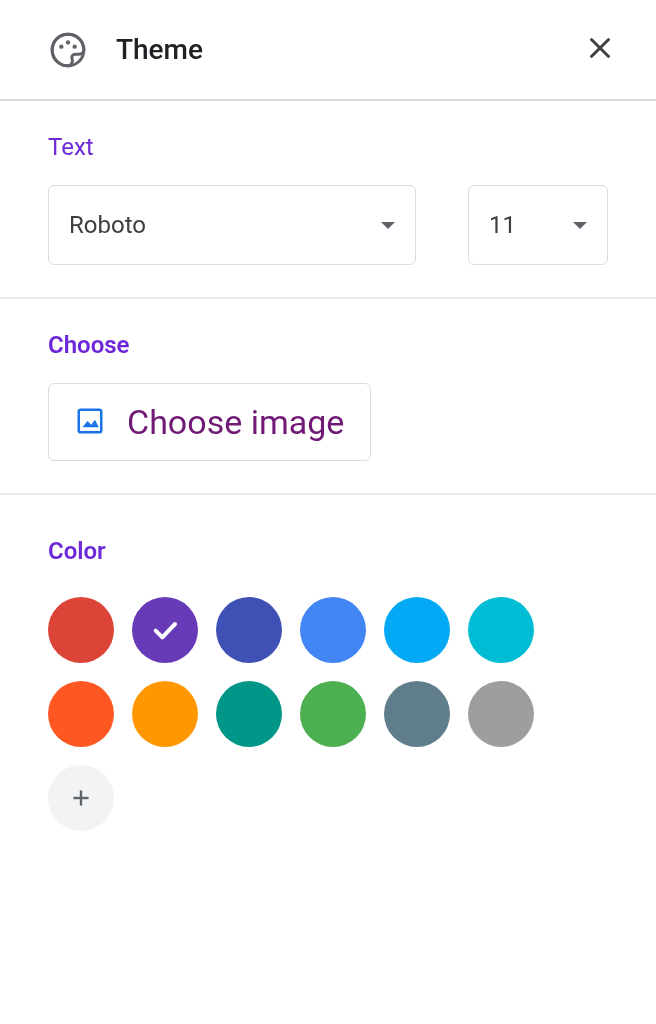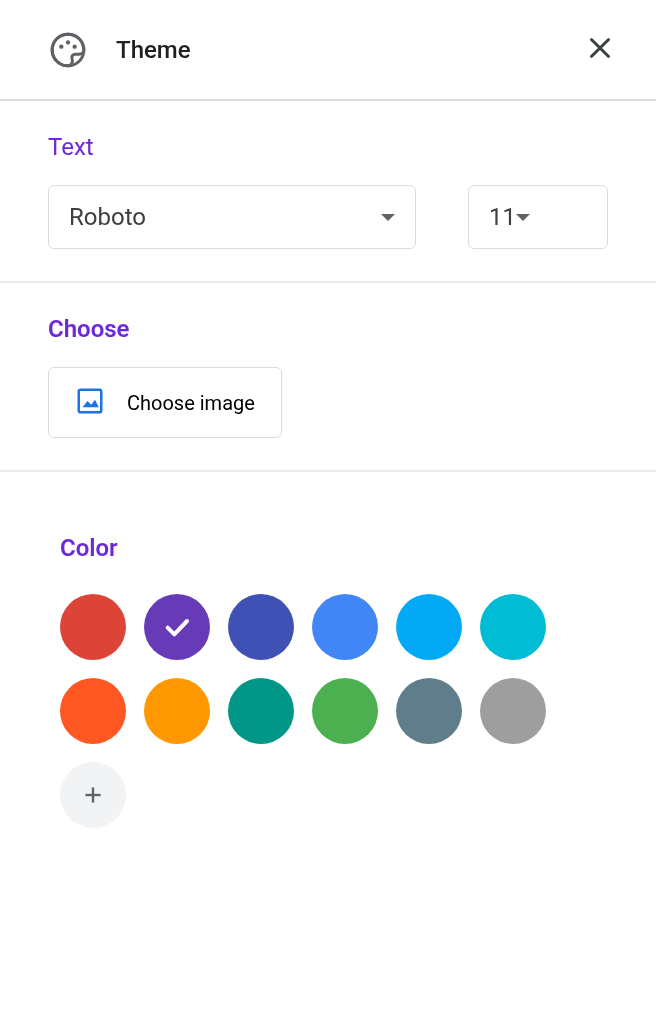"Theme" .panel-title { font-size: 24px -> 28px }
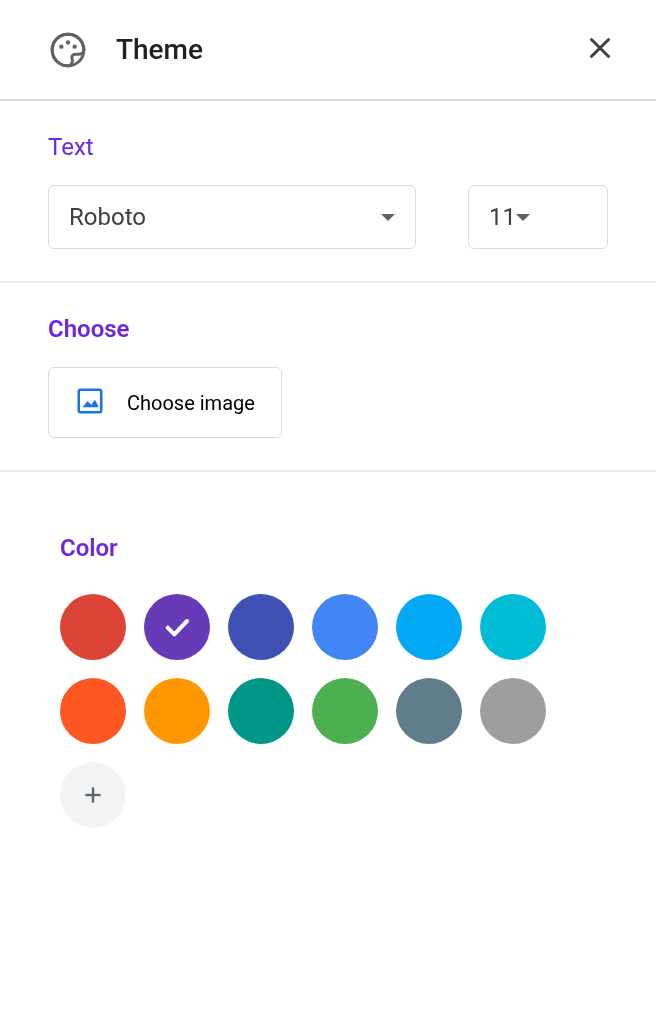"Roboto" .dropdown { height: 64px -> 80px }
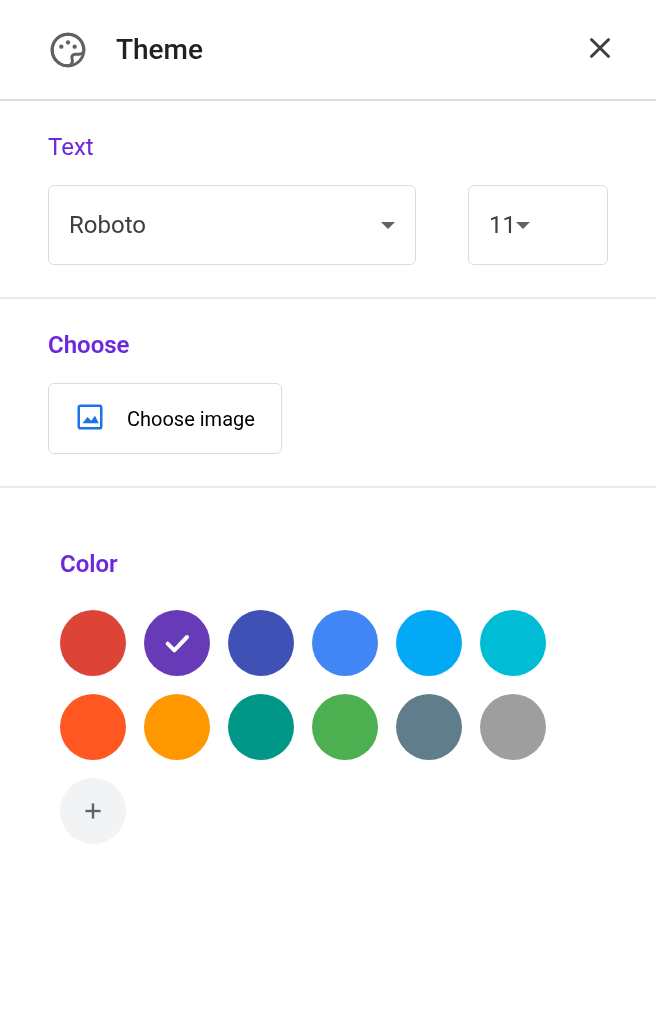"11" .dropdown.size { justify-content: flex-start -> space-between }
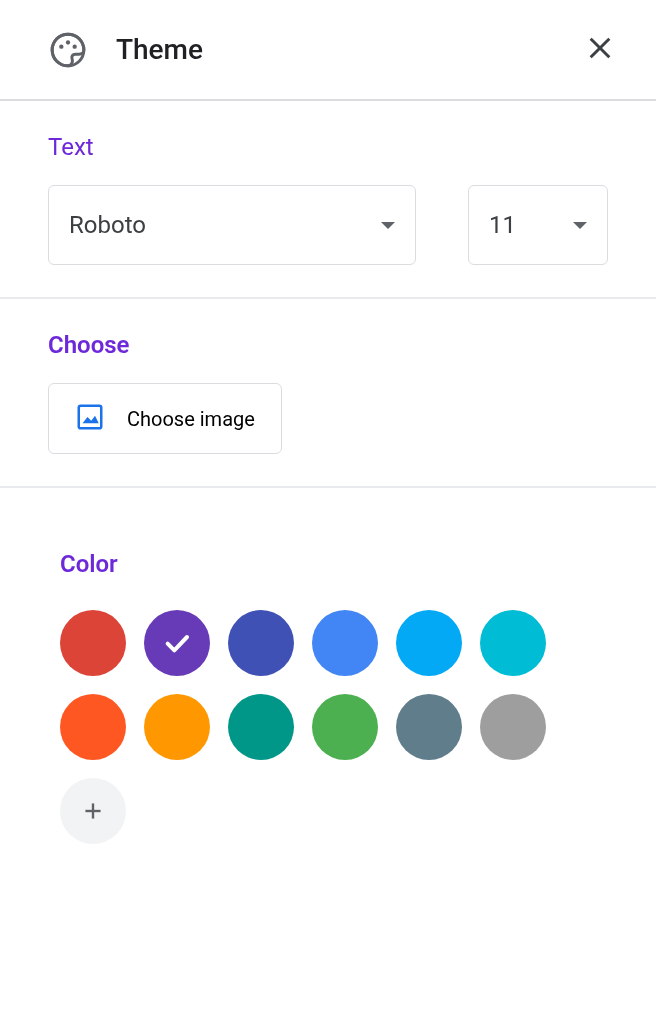"Choose image" .choose-image-btn .label { color: #000000 -> #701a75; font-size: 20px -> 34px }
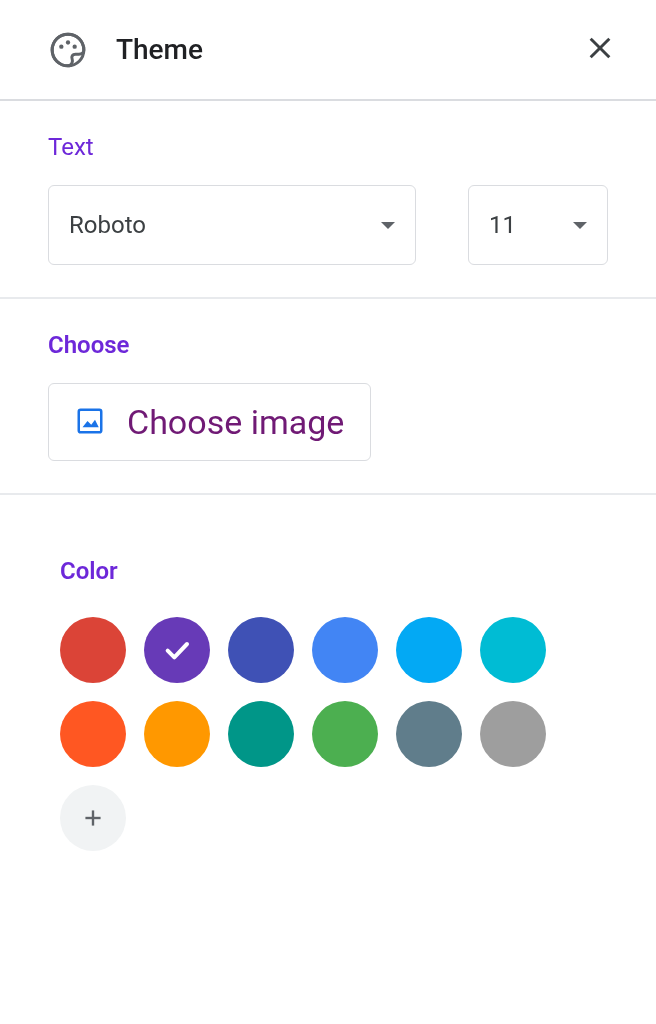"Color" .color-section { margin-top: 20px -> none; padding: 42px 60px -> 42px 48px }
